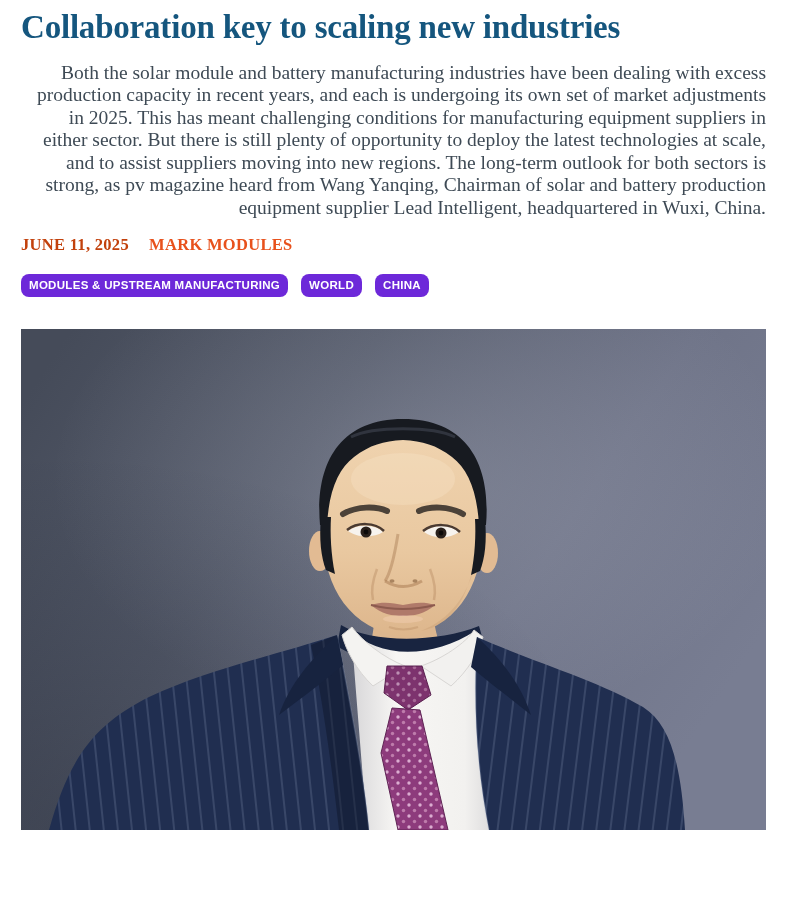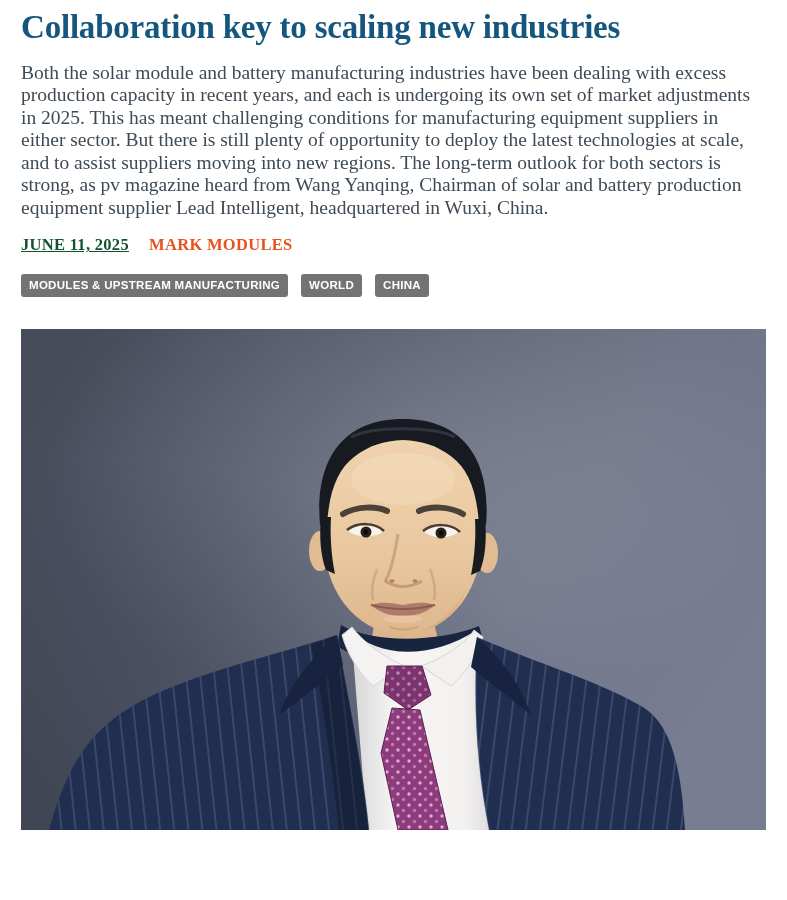"Both the solar module and" p.article-lead { text-align: none -> right }
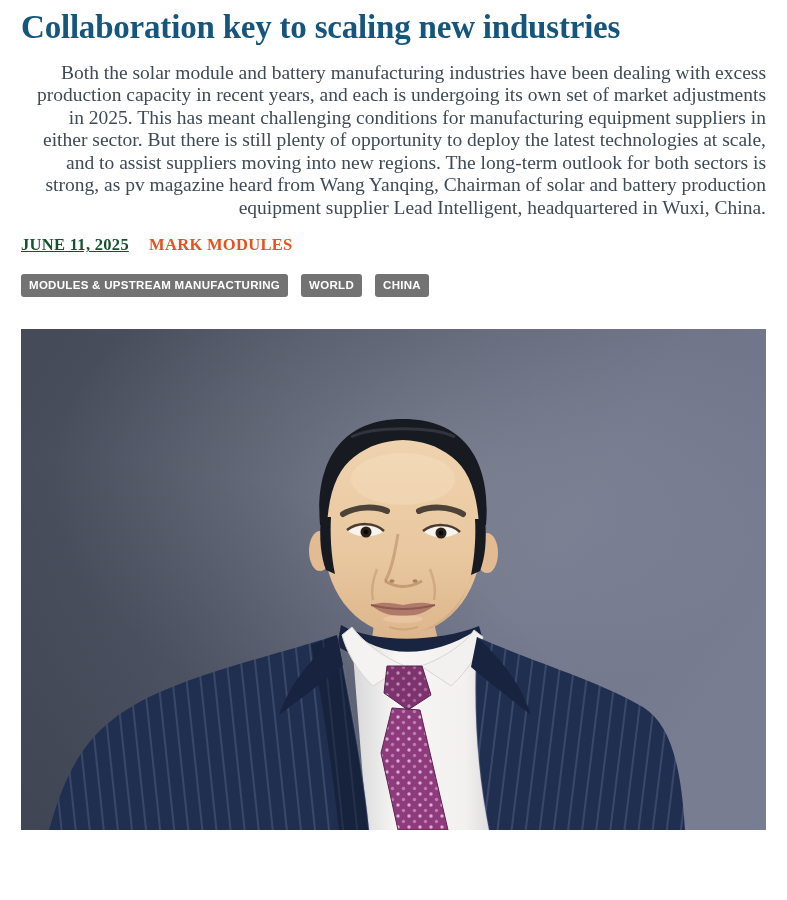"JUNE 11, 2025" .meta-date { color: #14532d -> #c2410c; text-decoration: underline -> none }
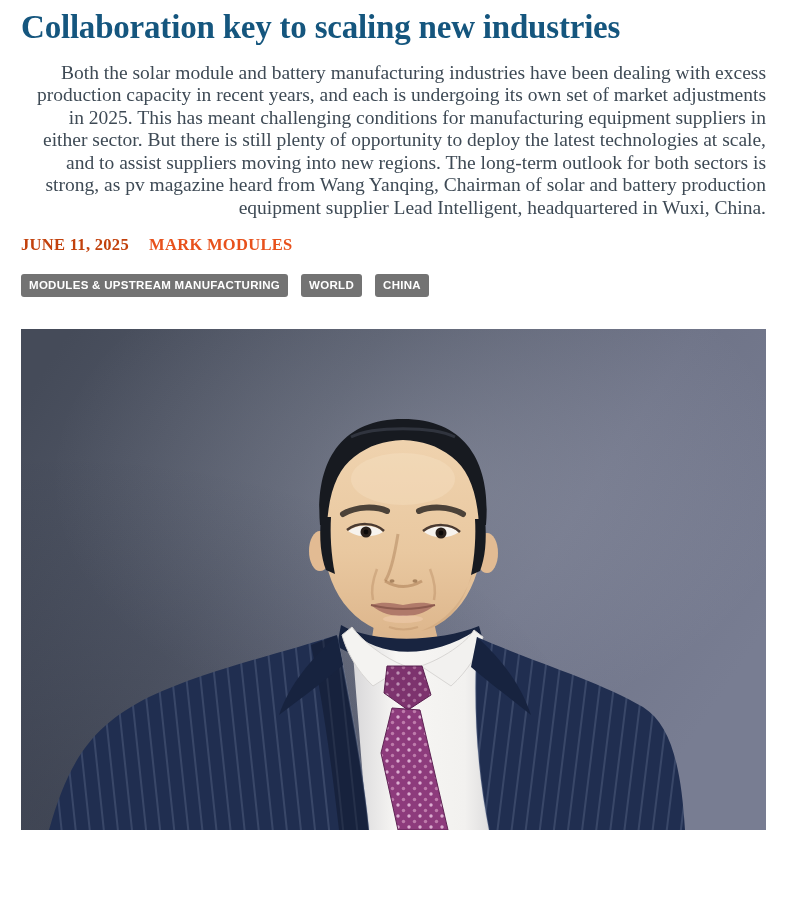"MODULES & UPSTREAM MANUFACTURING" .tag { background: #737373 -> #6d28d9; border-radius: 3px -> 8px }
